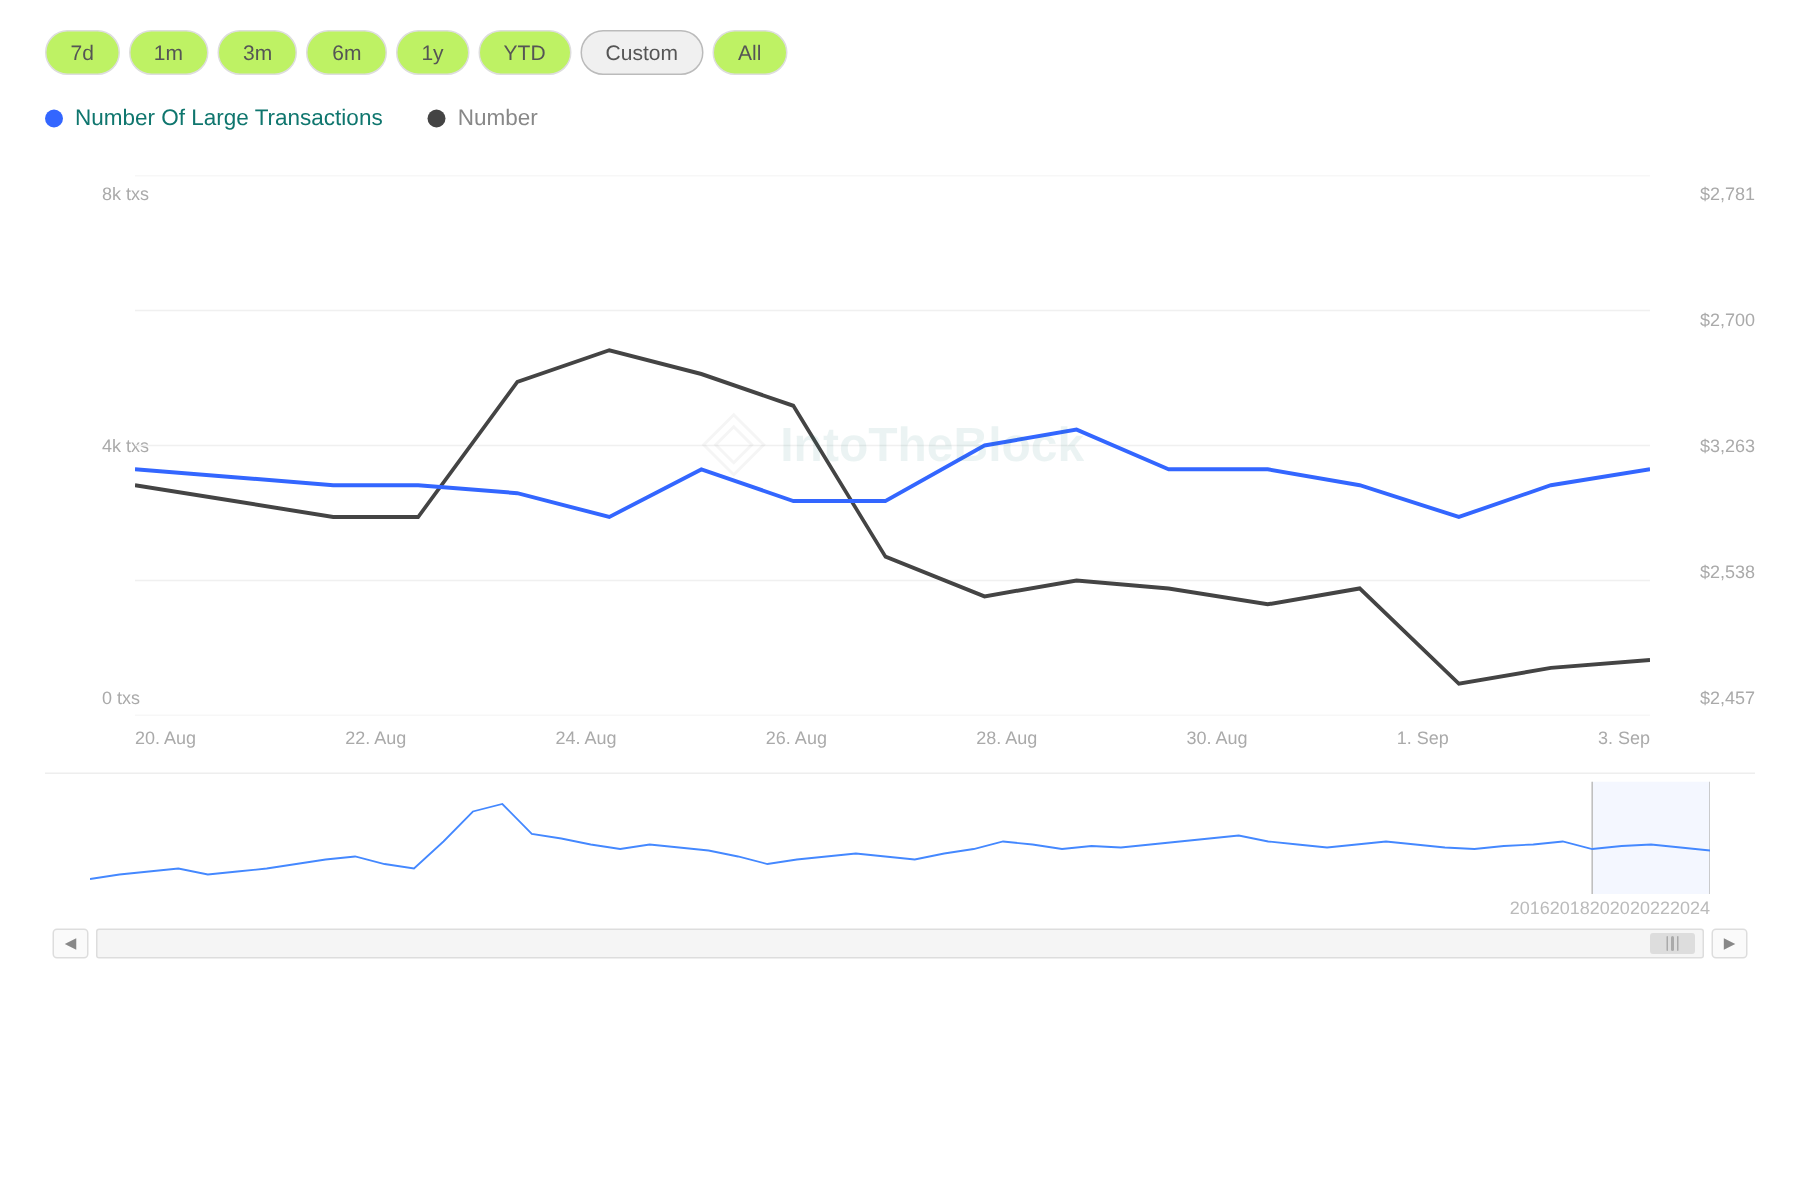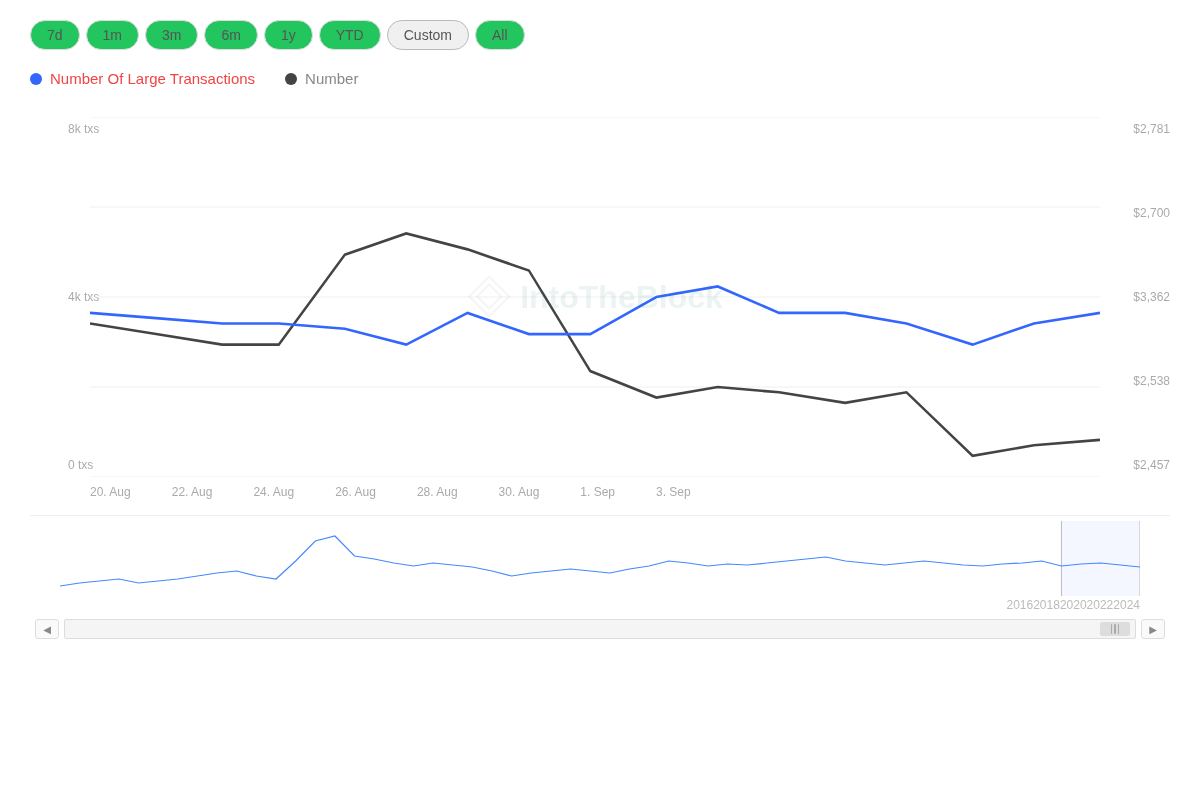"7d" .time-btn { background: #22c55e -> #bef264 }
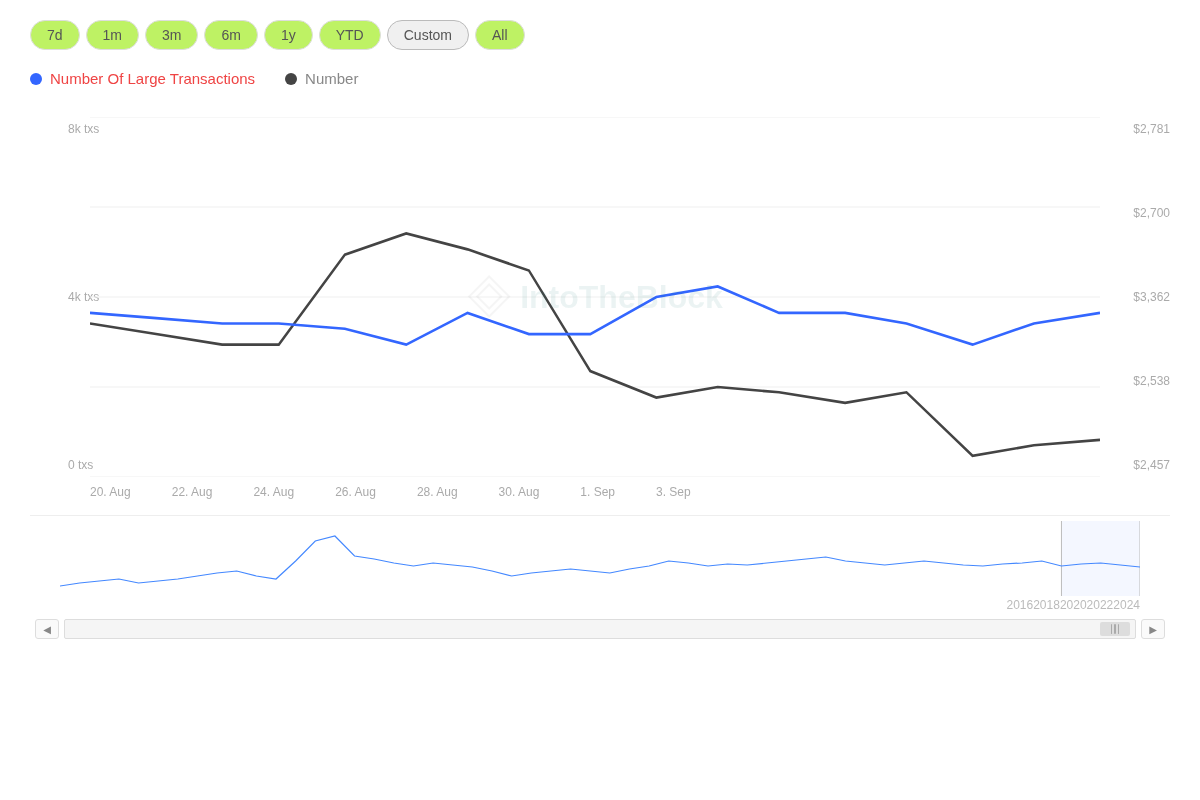"Number Of Large Transactions" .legend-label.blue { color: #ef4444 -> #0f766e }
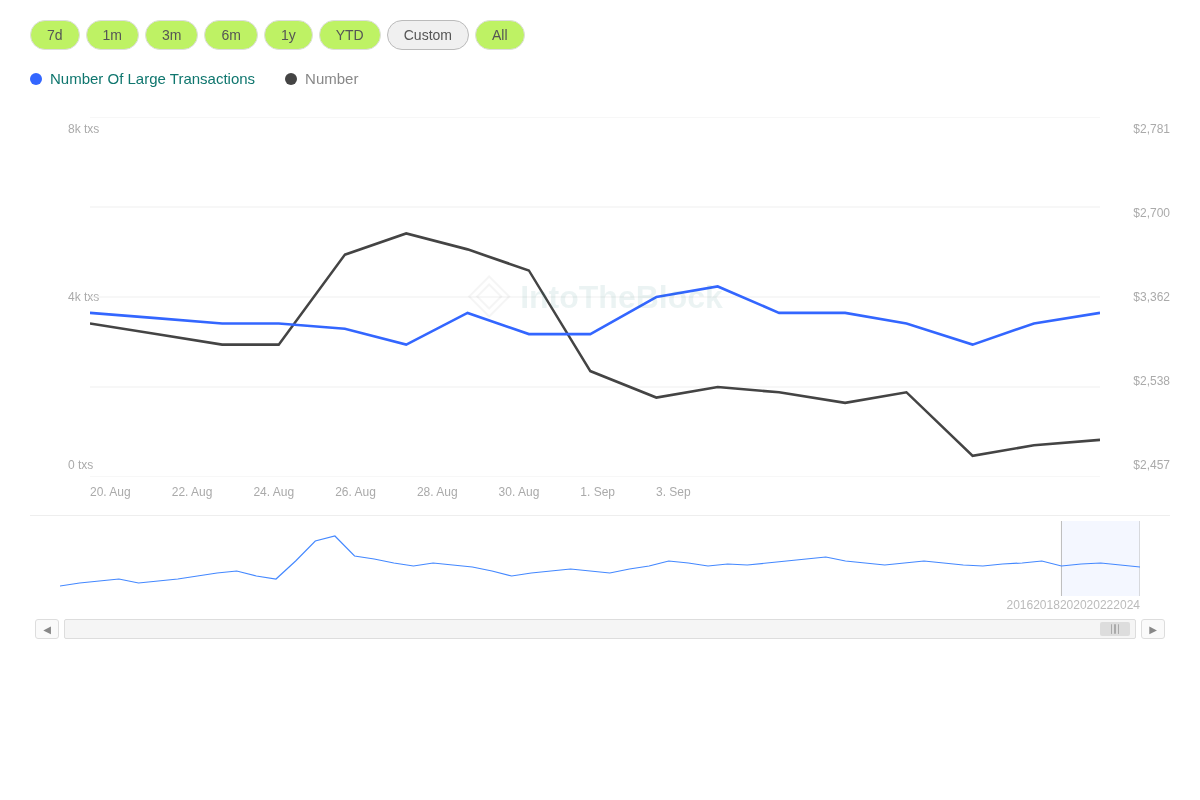"$3,362" span.y-label { text: $3,362 -> $3,263 }
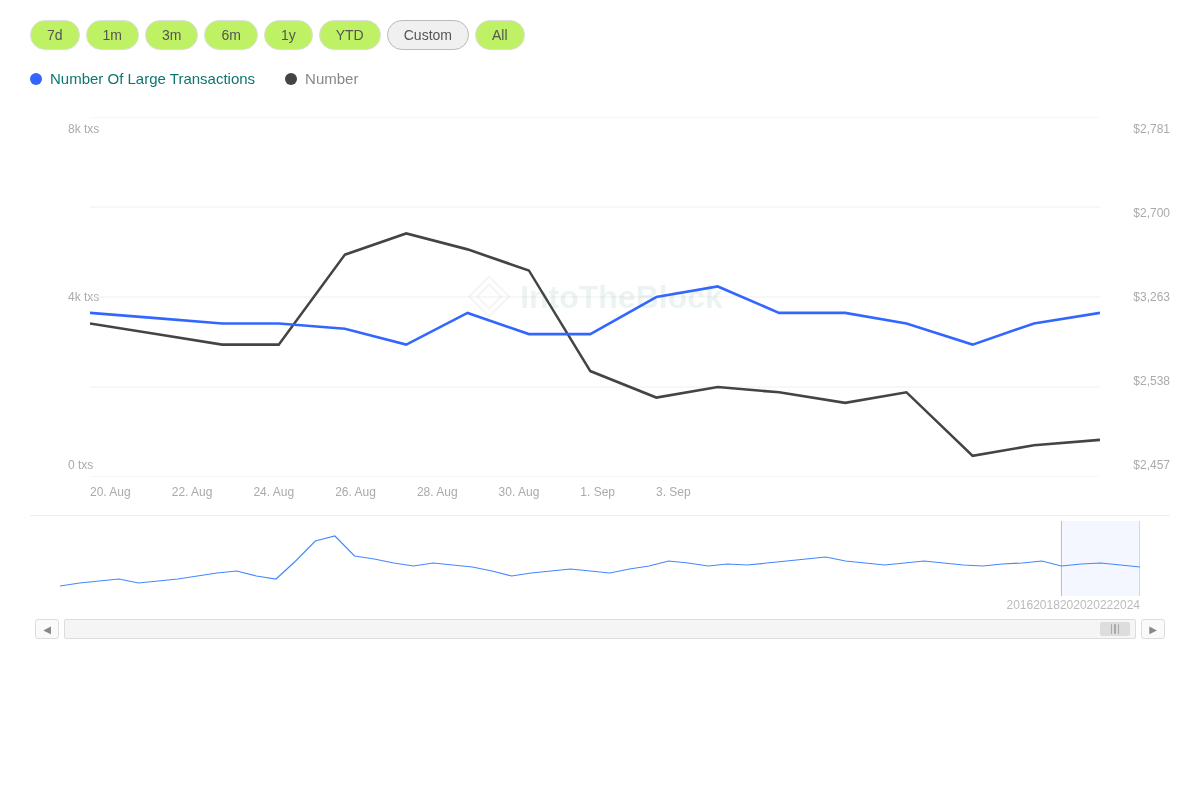"20. Aug" .x-axis { justify-content: none -> space-between }
